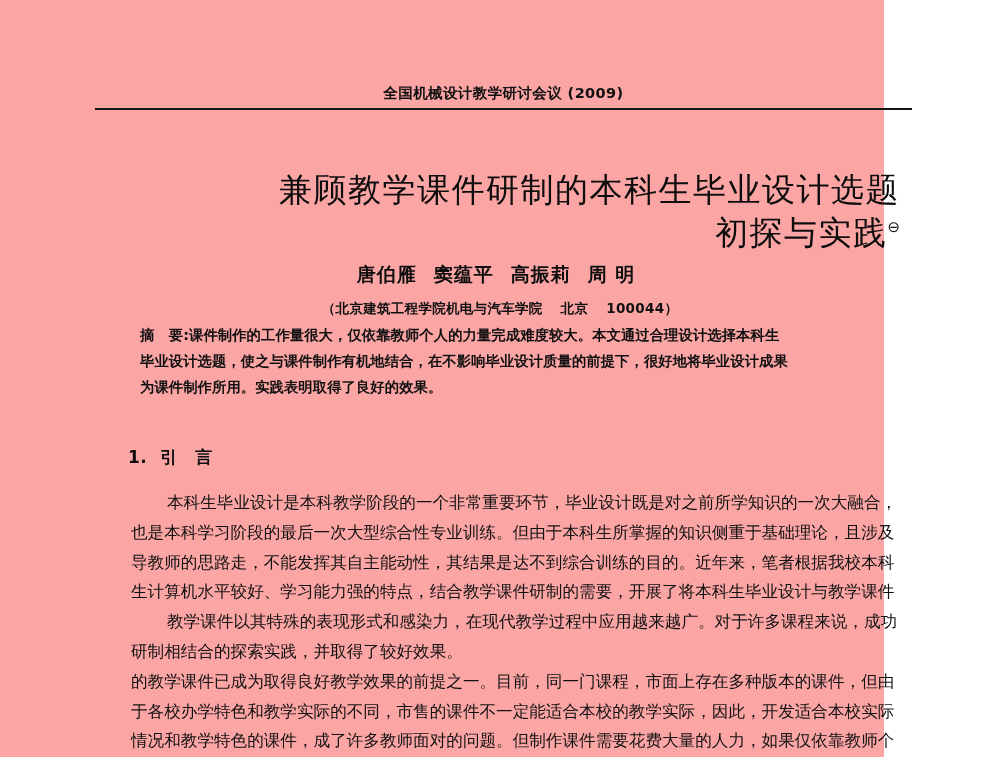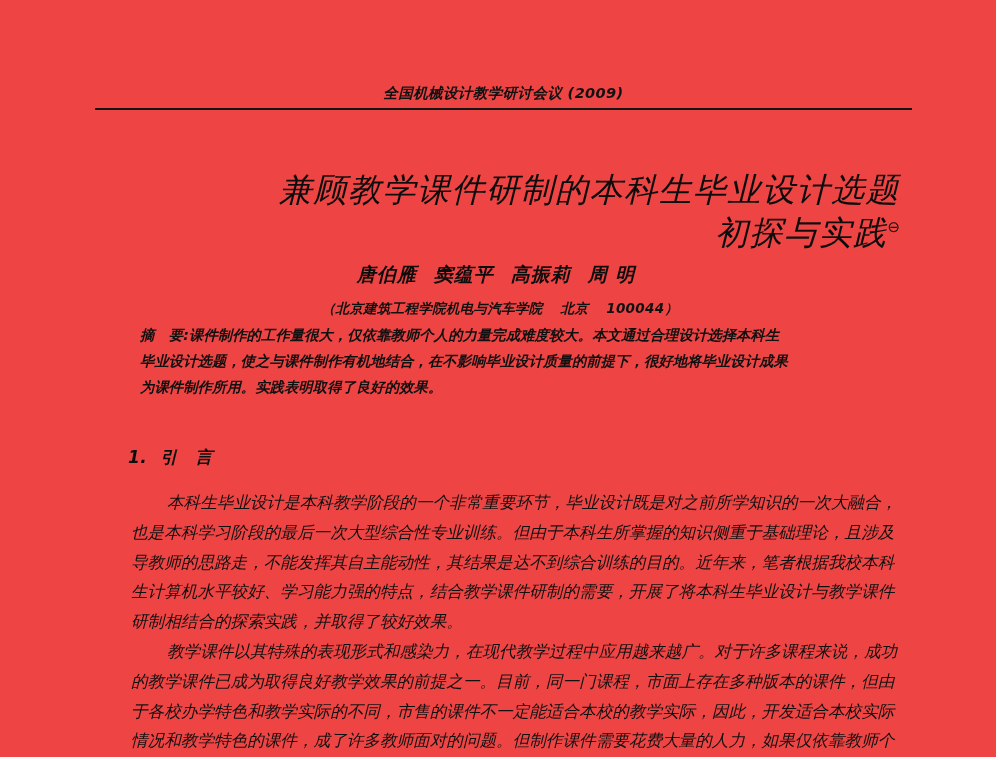"全国机械设计教学研讨会议 (2009)" .page { background: #ef4444 -> #fca5a5; font-style: italic -> none; width: 996px -> 884px }
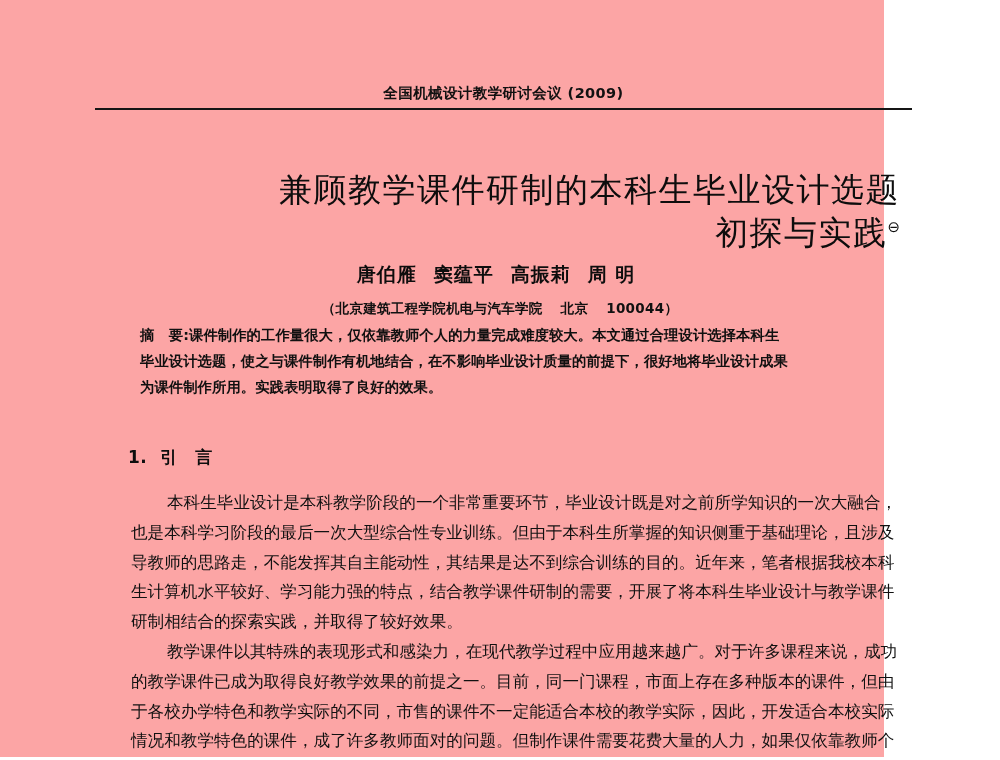"研制相结合的探索实践，并取得了较好效果。" div.body-line { order: before "教学课件以其特殊的表现形式和感染力，在现代教学过程中应用越来越广。对于许多课程来" -> after "教学课件以其特殊的表现形式和感染力，在现代教学过程中应用越来越广。对于许多课程来" }
